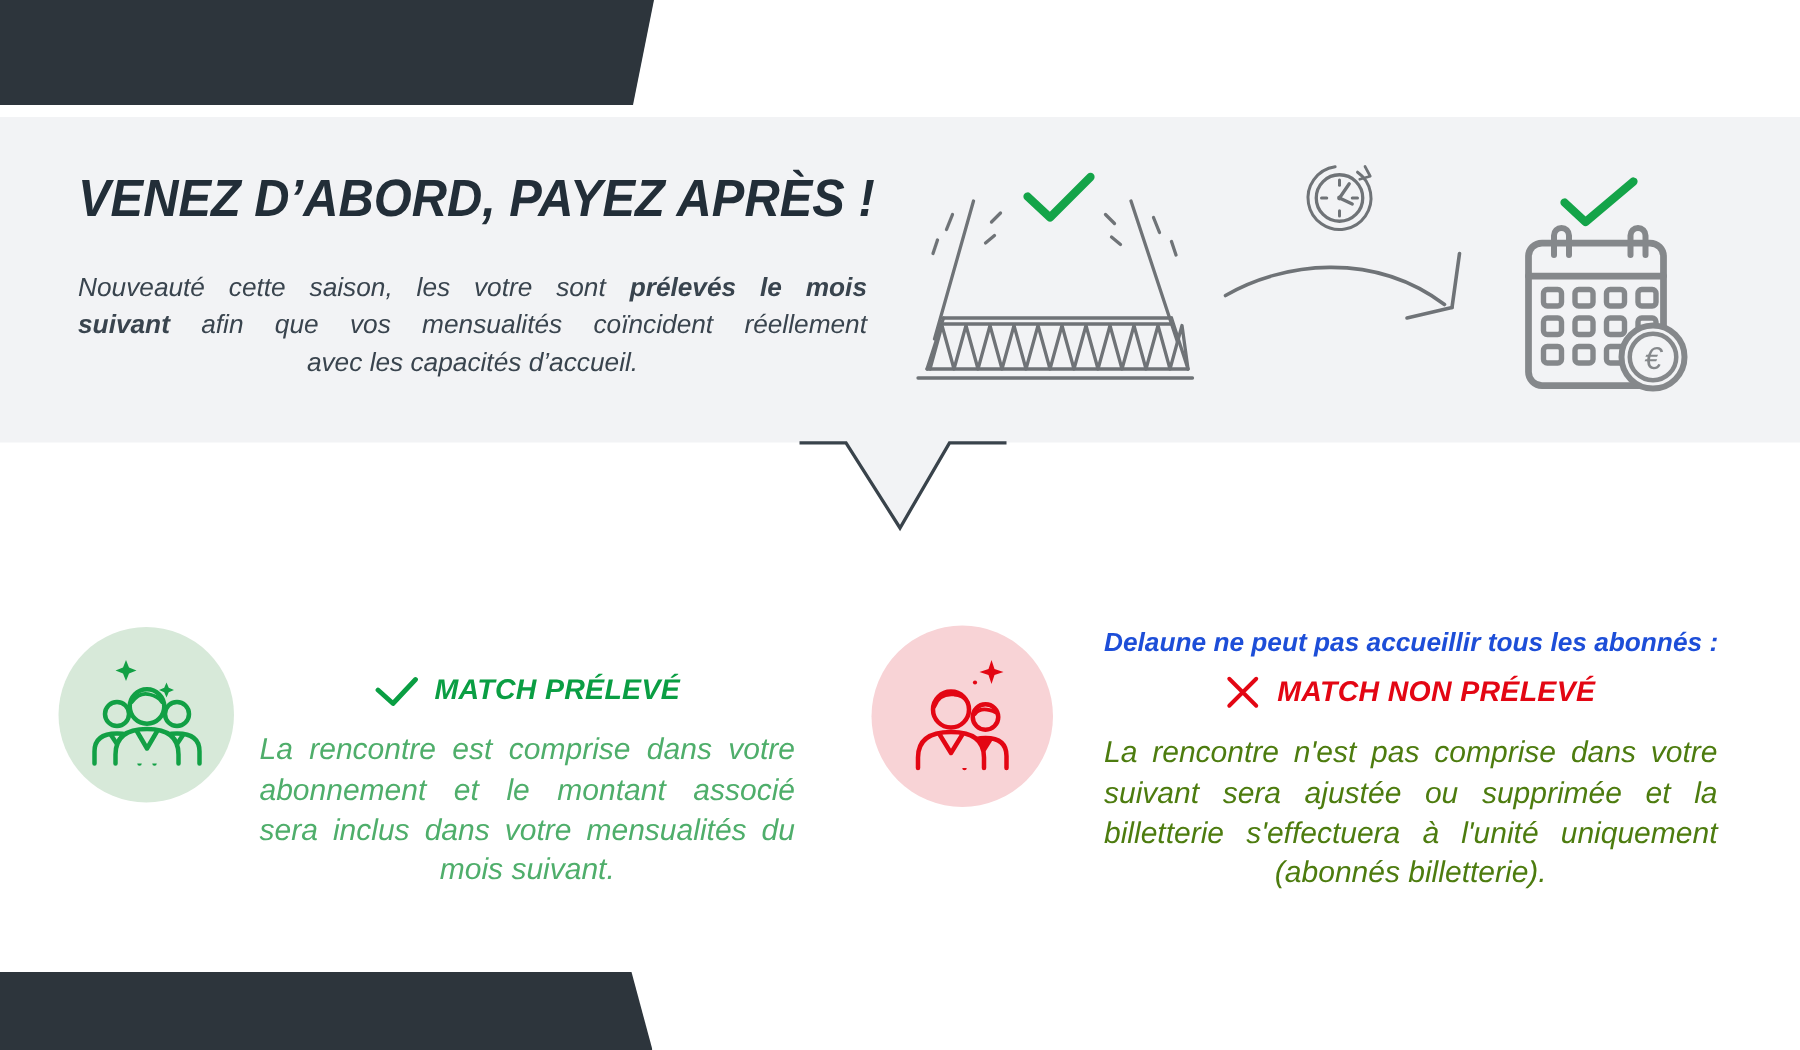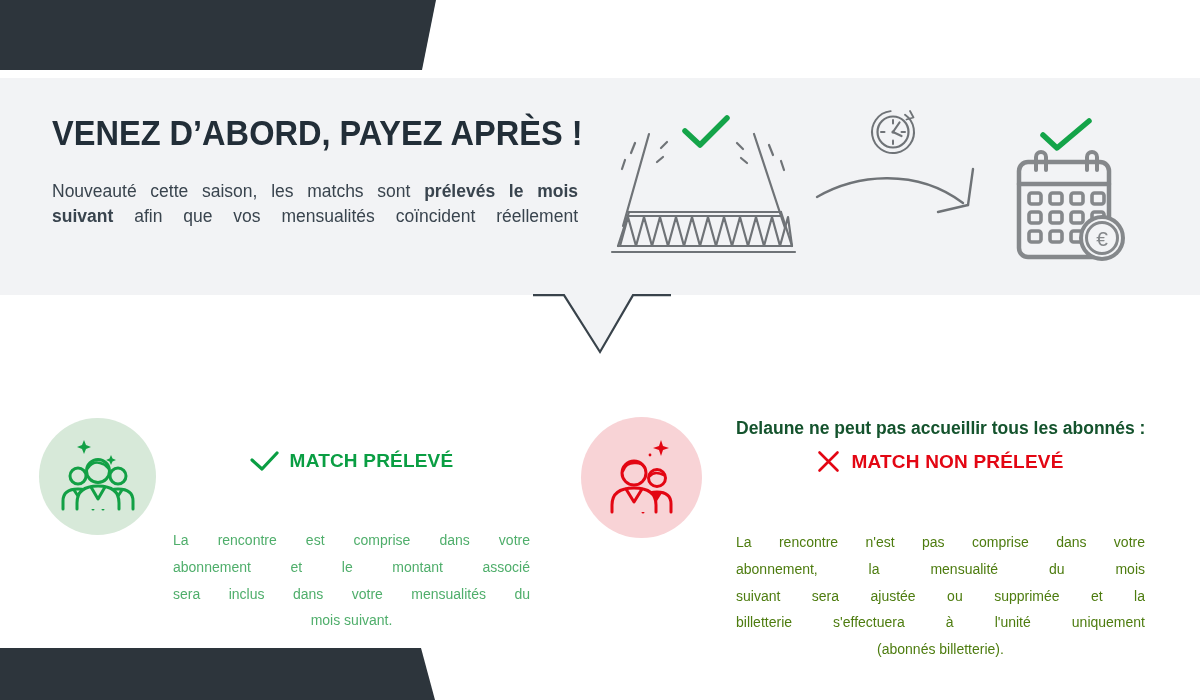"VENEZ D’ABORD, PAYEZ APRÈS !" #canvas { font-style: none -> italic }
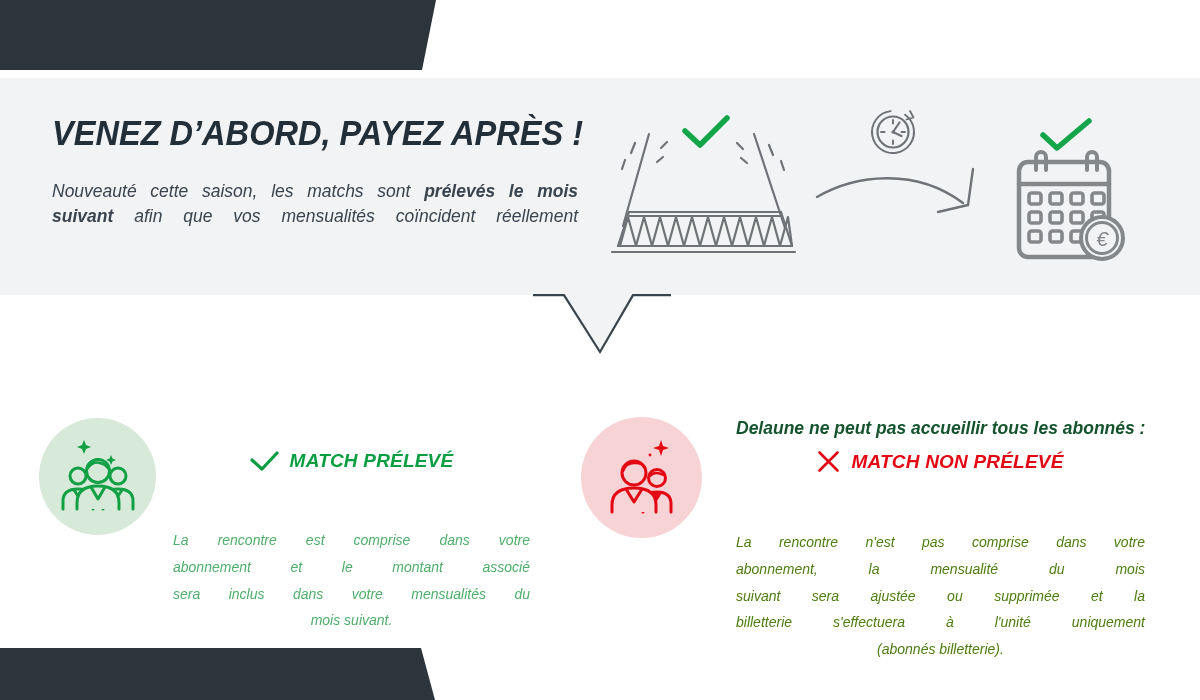"Nouveauté cette saison, les matchs" span { text: matchs -> votre }
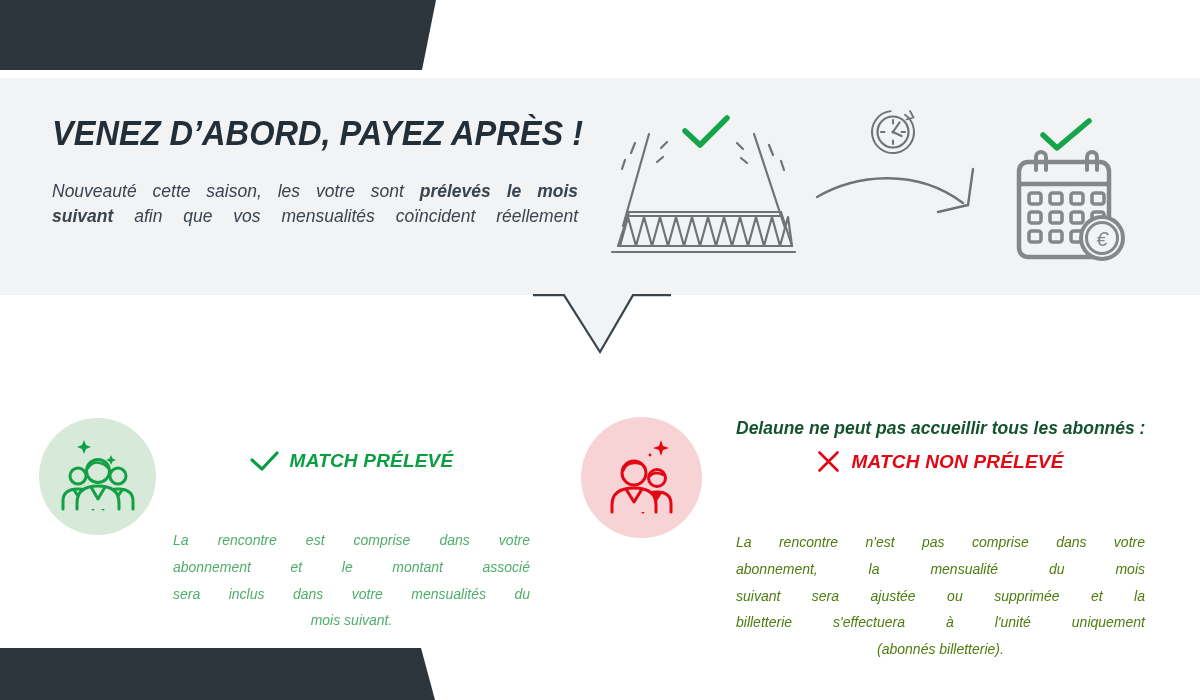"avec les capacités d’accueil." div.jline { html: none -> <div>avec les capacités d’accueil.</div> }
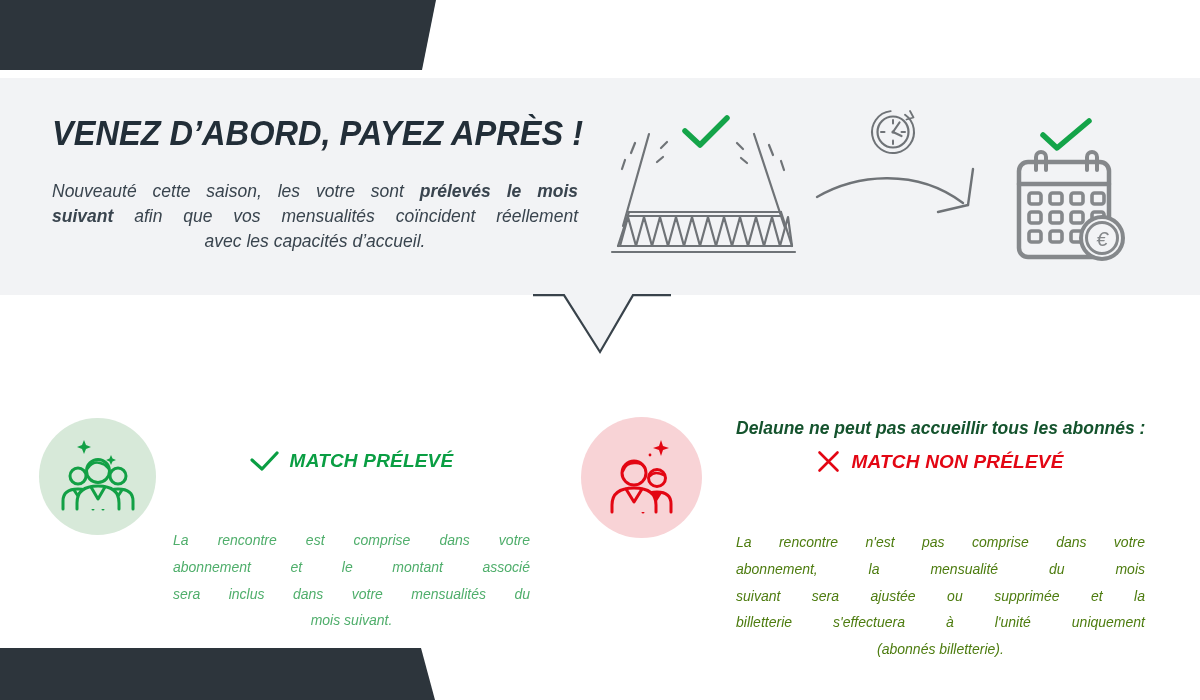"Delaune ne peut pas accueillir" .heading-ko { color: #14532d -> #1d4ed8 }
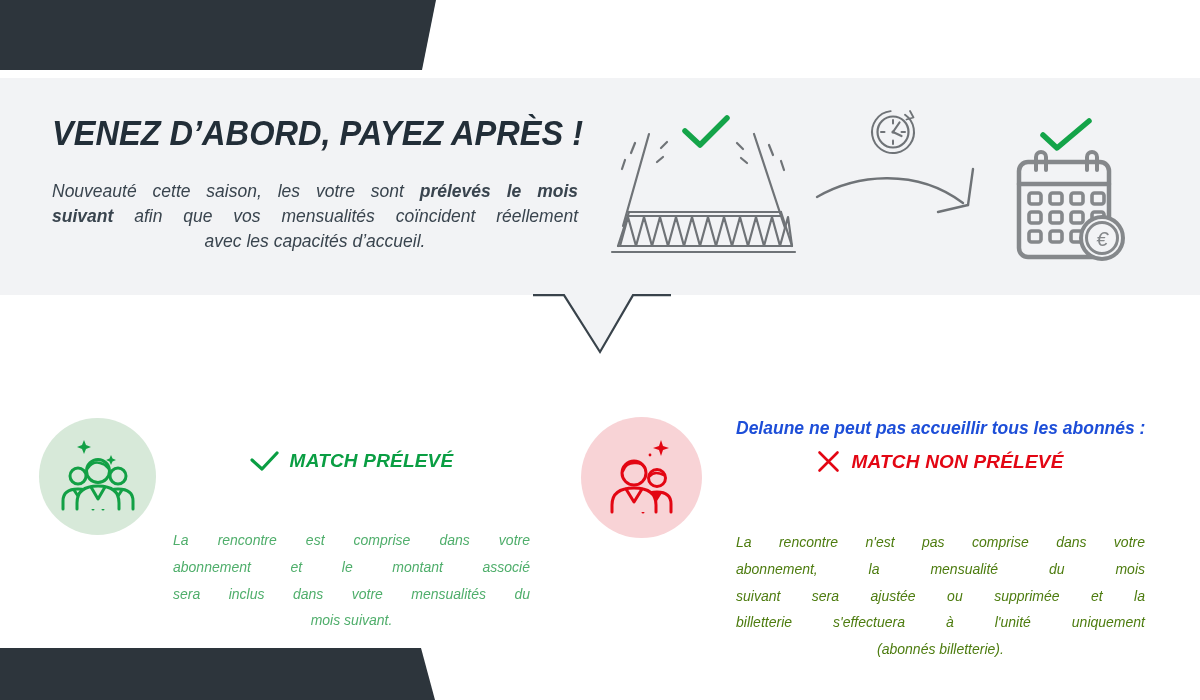"La rencontre est comprise dans" .scenario-body { font-size: 14px -> 20px; margin-top: 40px -> none }
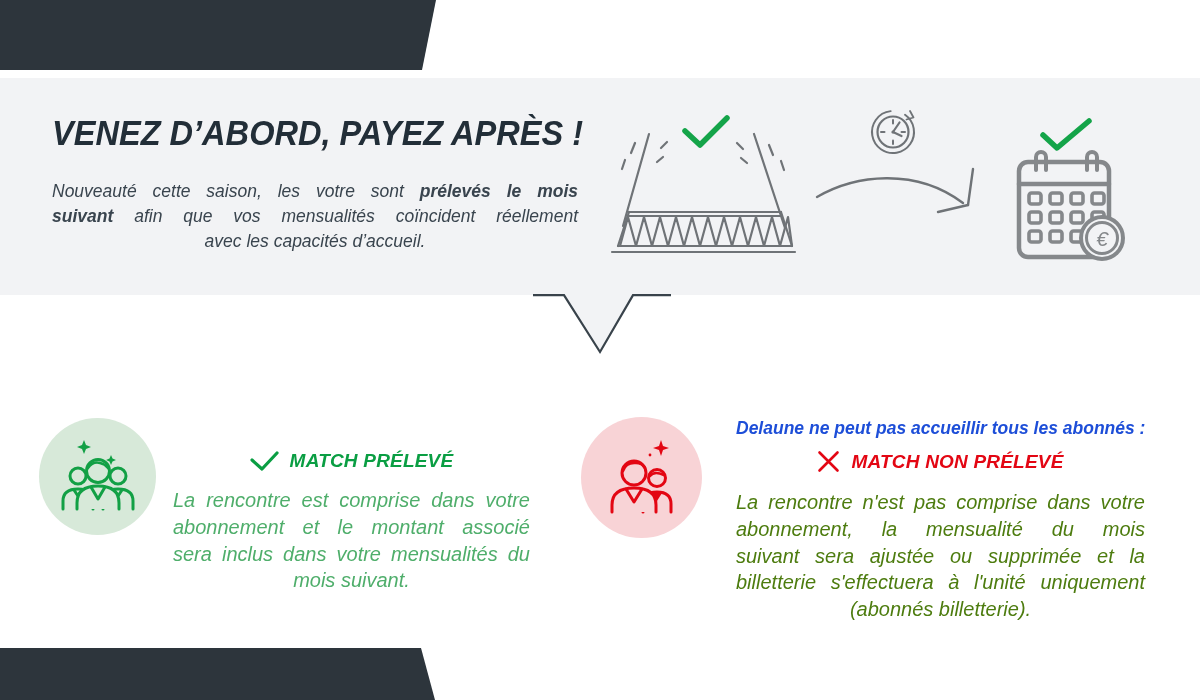"abonnement, la mensualité du mois" div.jline { html: <div>abonnement, la mensualité du mois</div> -> none }
